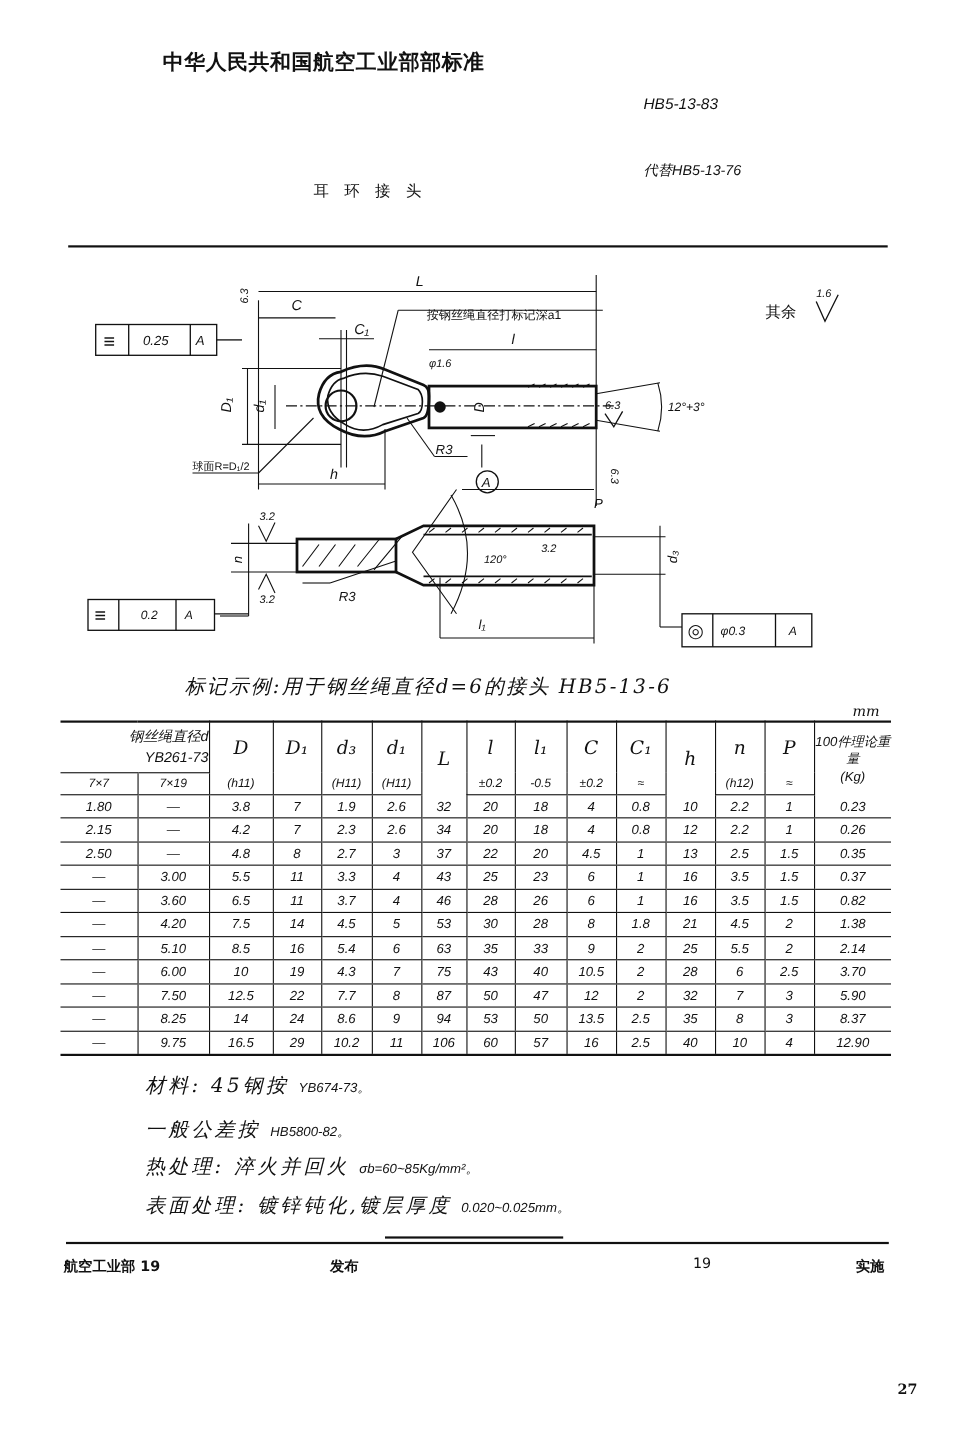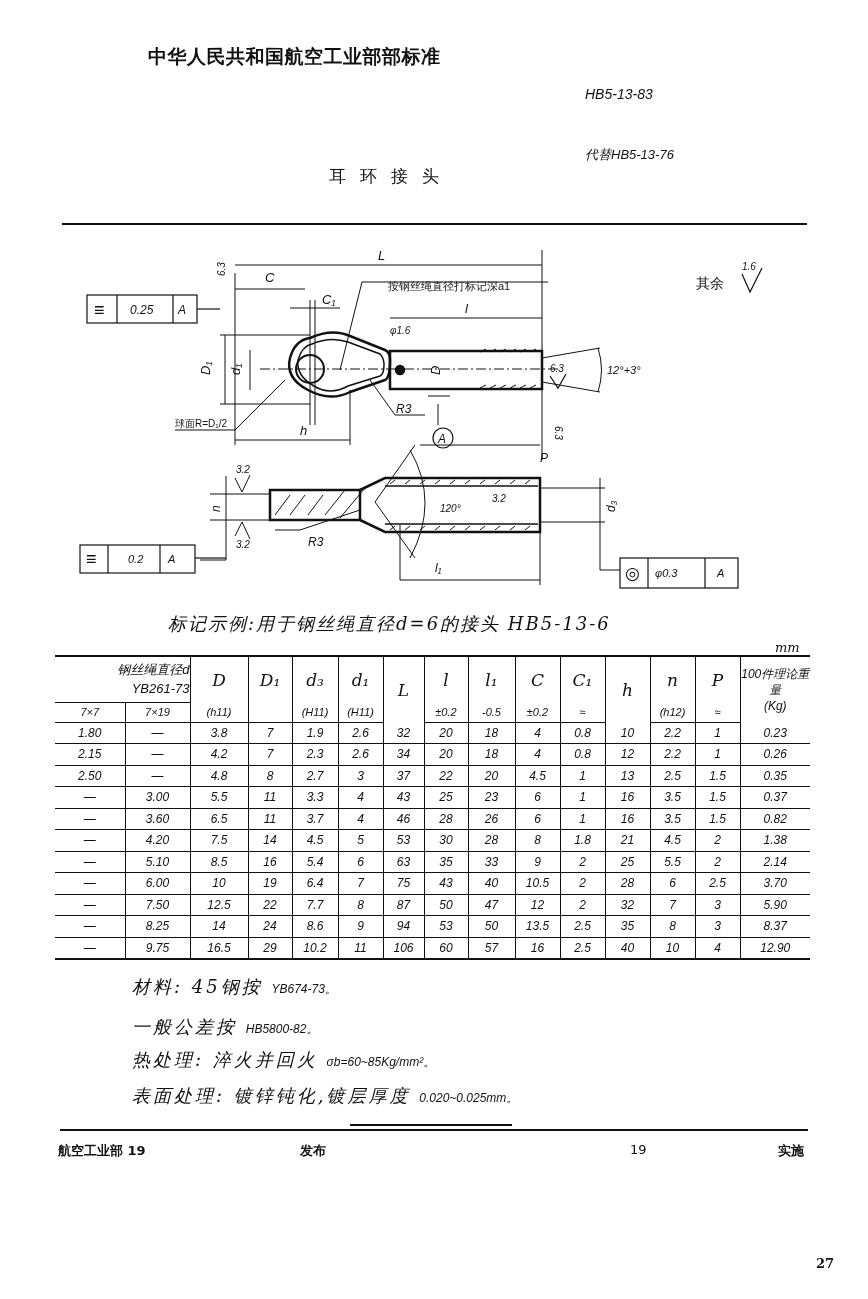"耳环接头" .doc-title { font-size: 17px -> 14px; margin-left: 44px -> none }
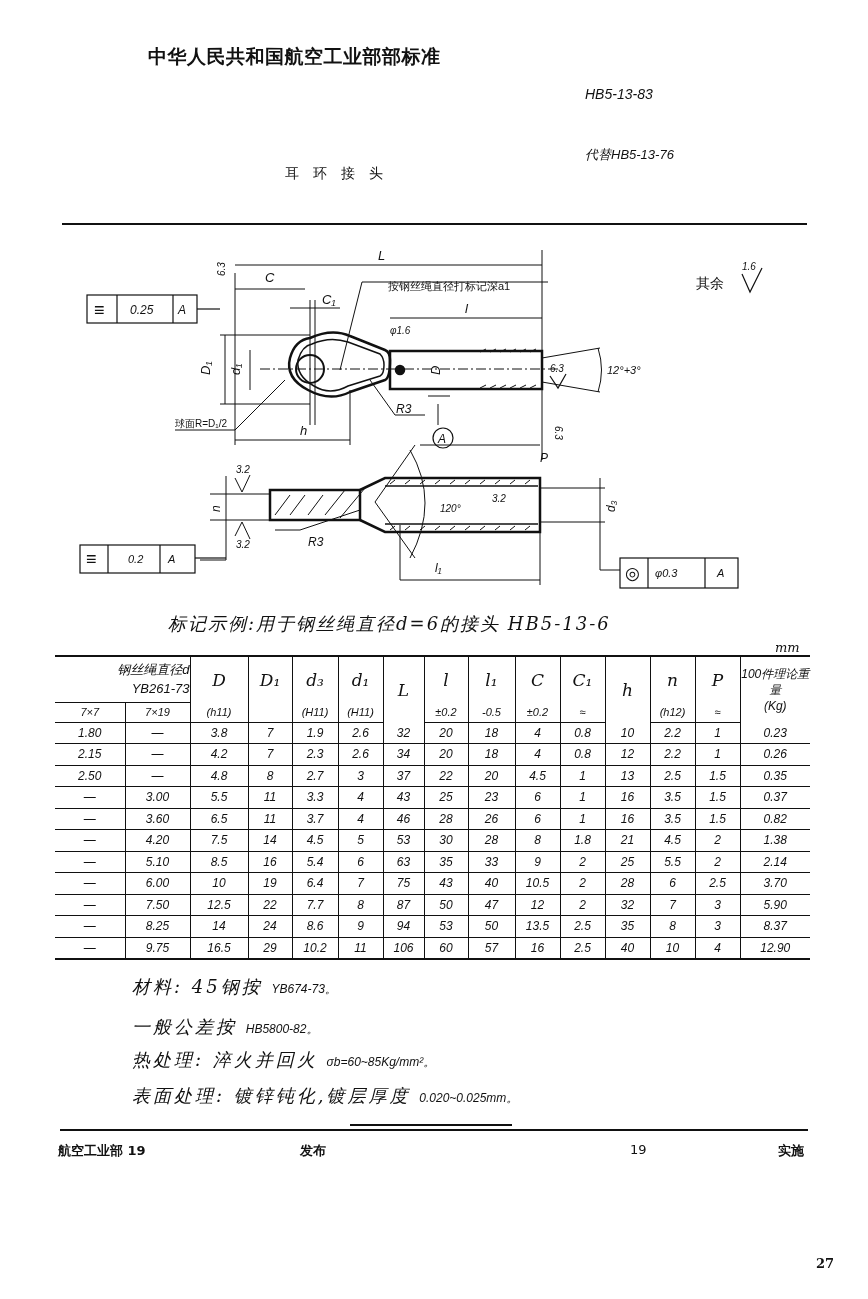"6.4" td { text: 6.4 -> 4.3 }
